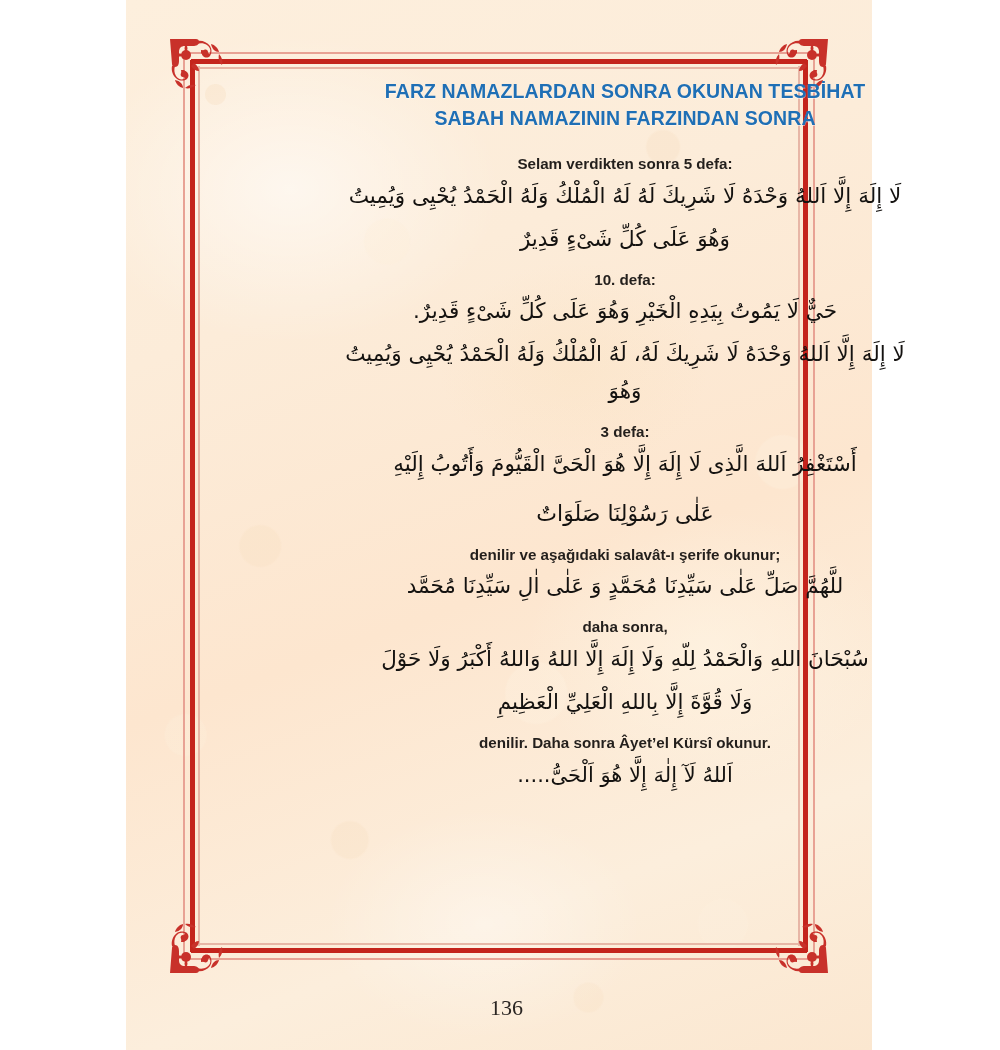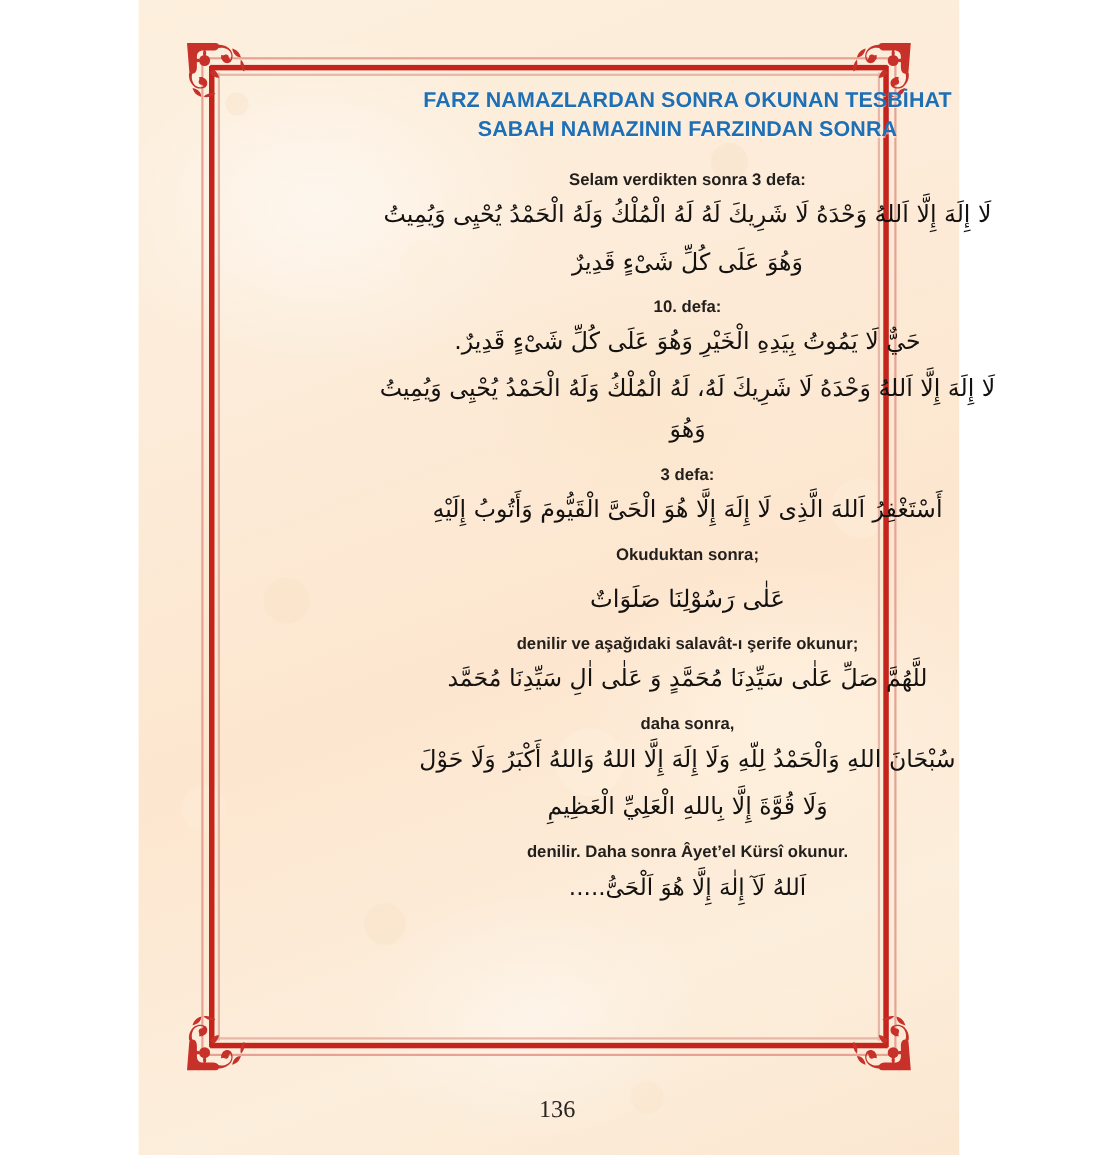"Selam verdikten sonra 3 defa:" div.tr-label { text: 3 -> 5 }
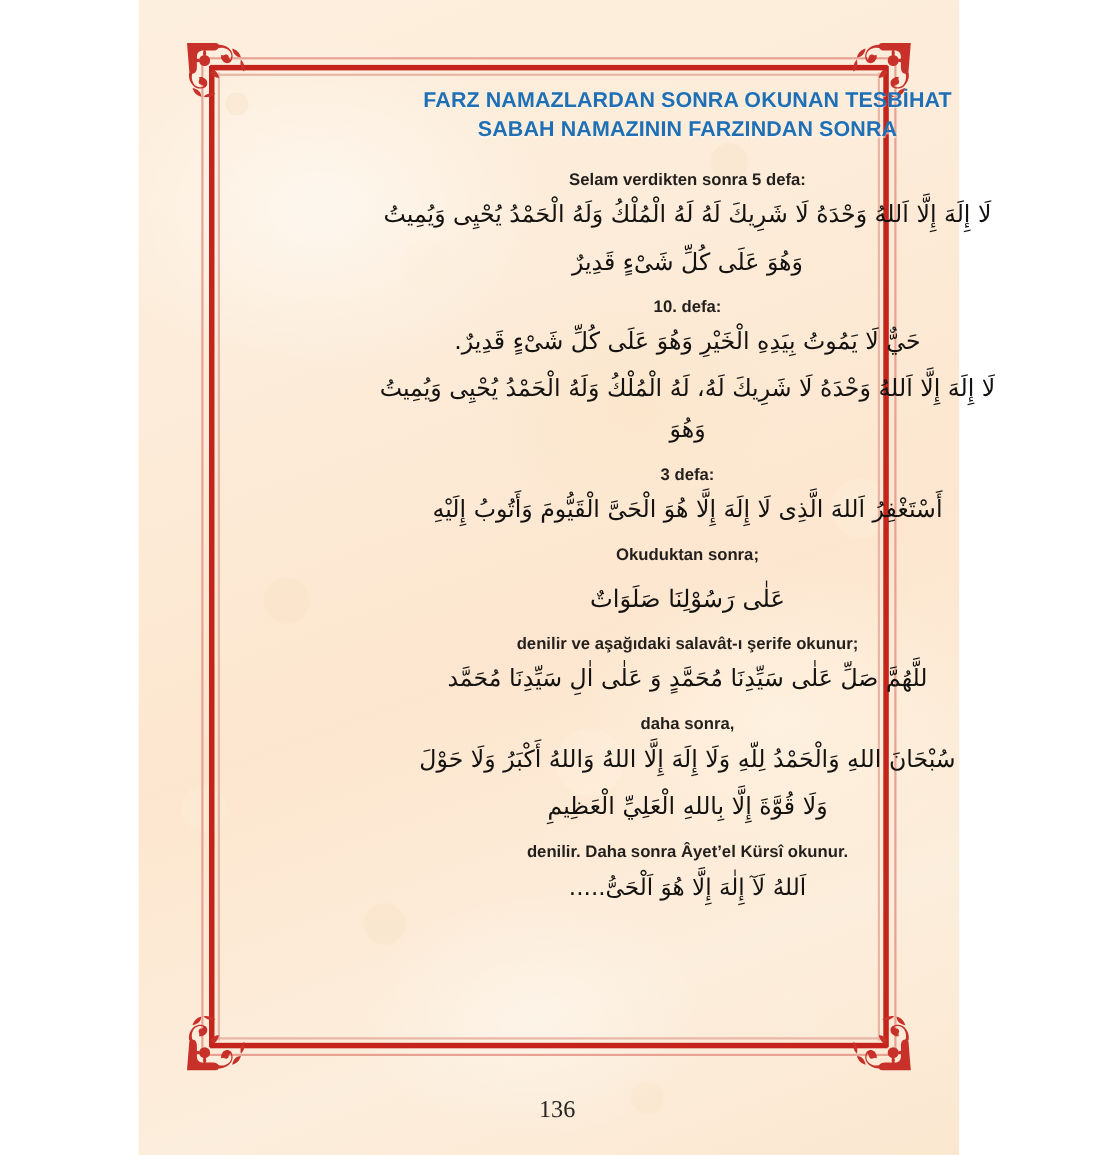"Okuduktan sonra;" div.tr-label { html: <div>Okuduktan sonra;</div> -> none }
